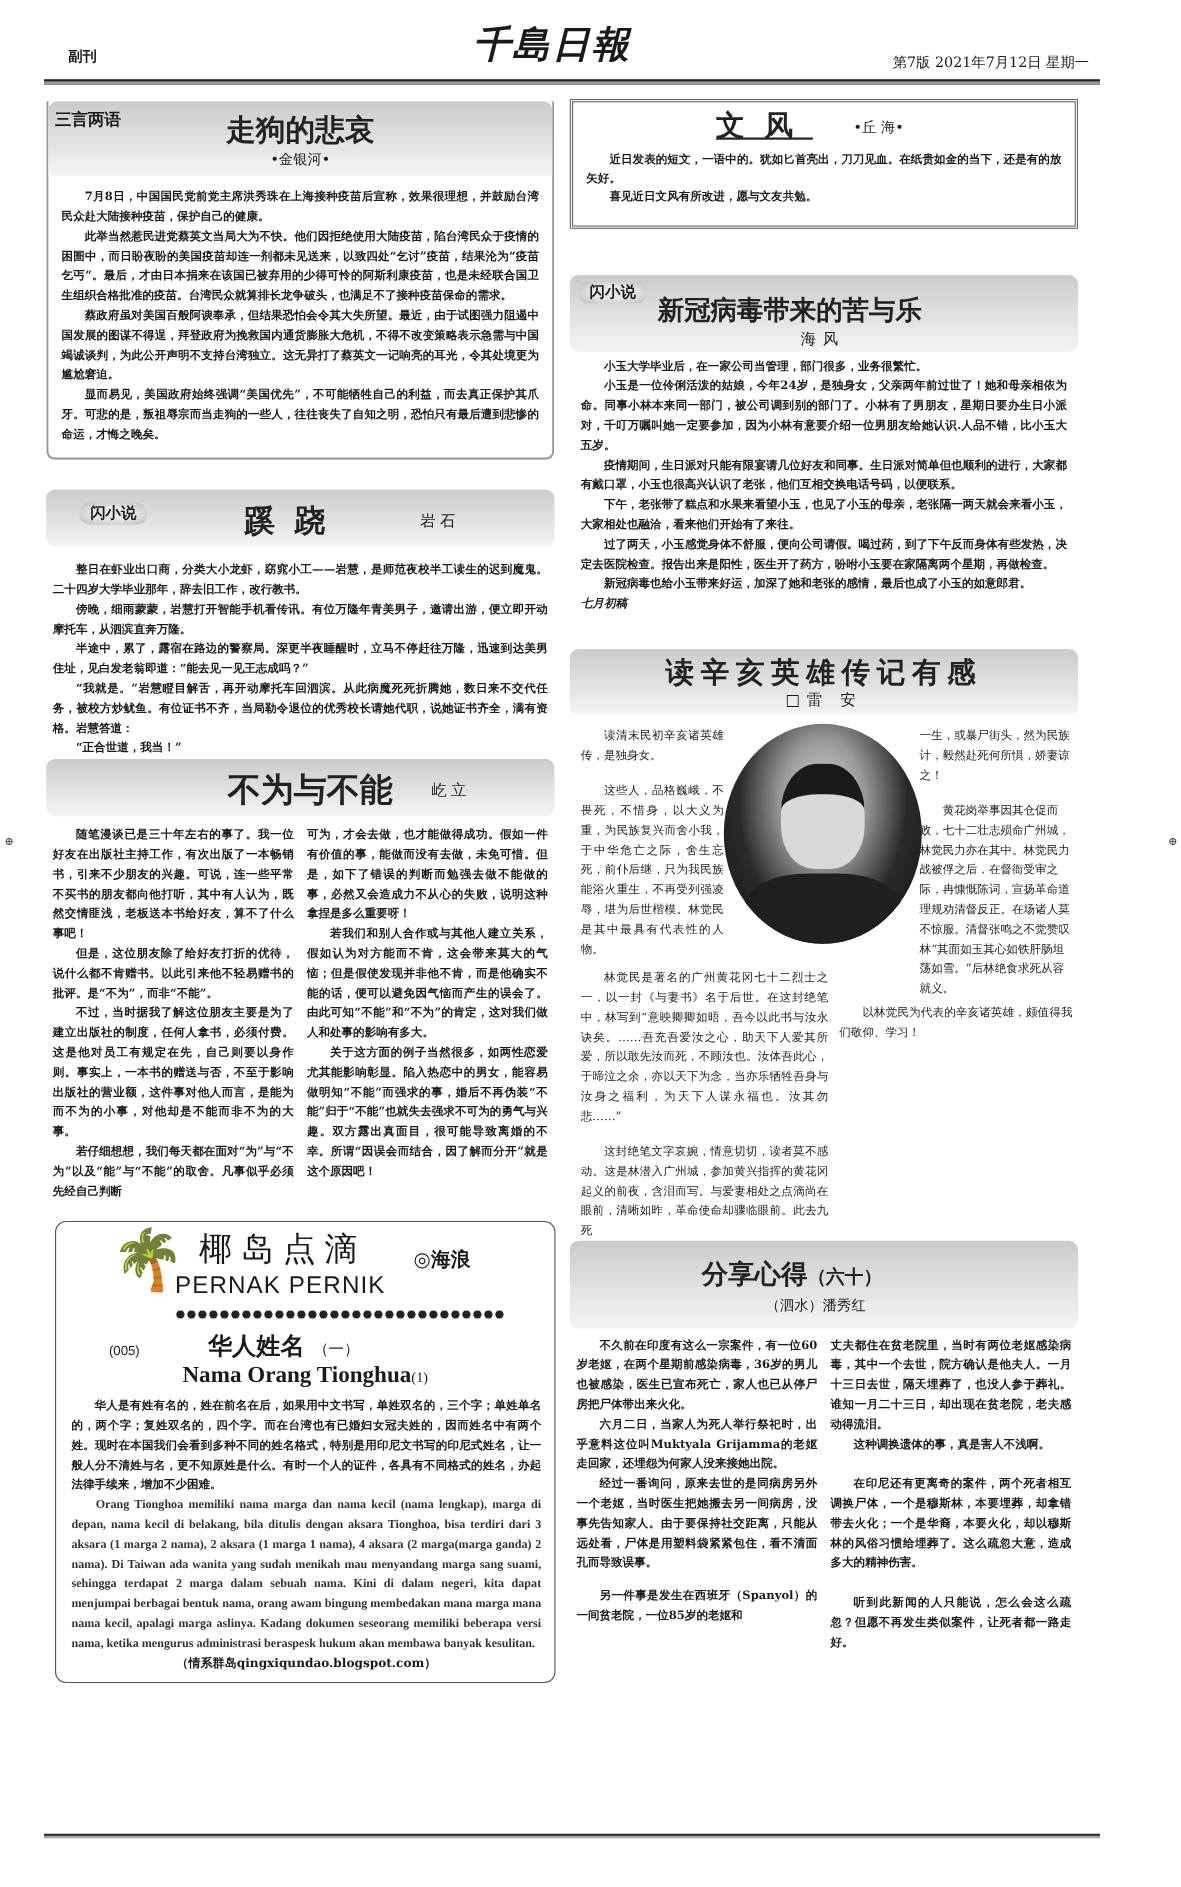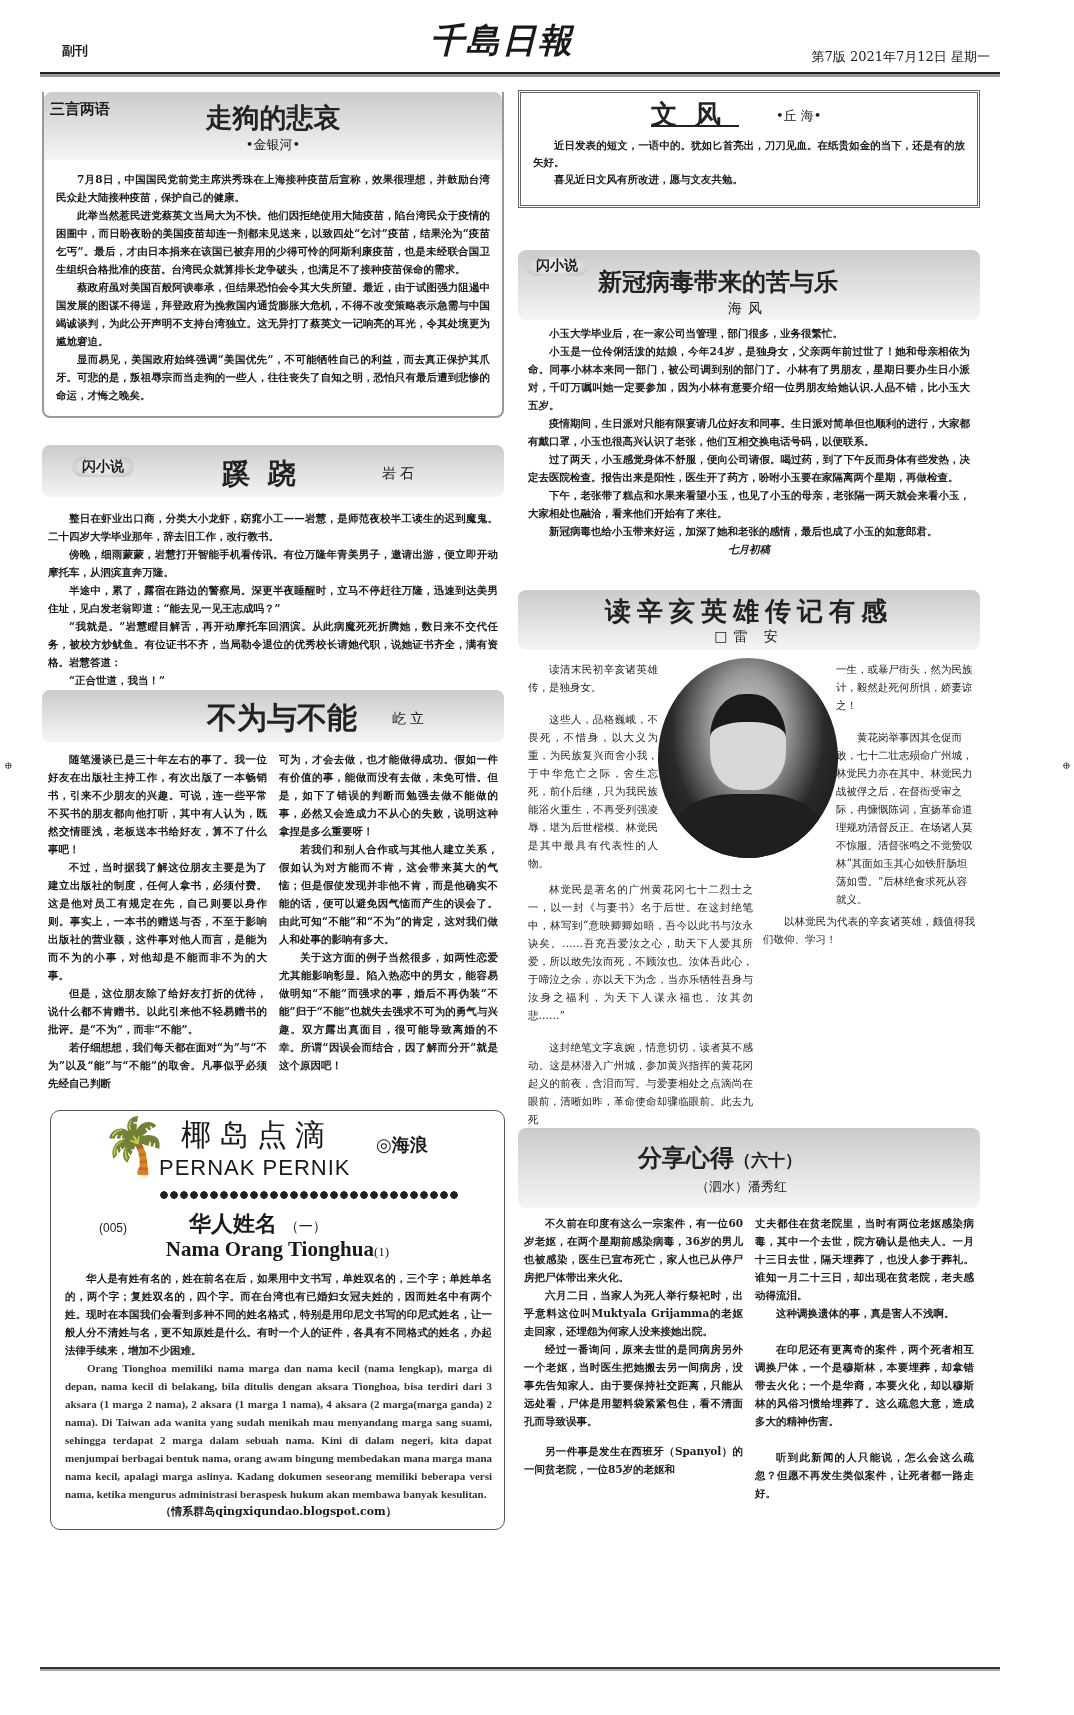"过了两天，小玉感觉身体不舒服，便向公司请假。喝过药，到了下午反而身体有些发热，决" p { order: before "下午，老张带了糕点和水果来看望小玉，也见了小玉的母亲，老张隔一两天就会来看小玉，" -> after "下午，老张带了糕点和水果来看望小玉，也见了小玉的母亲，老张隔一两天就会来看小玉，" }
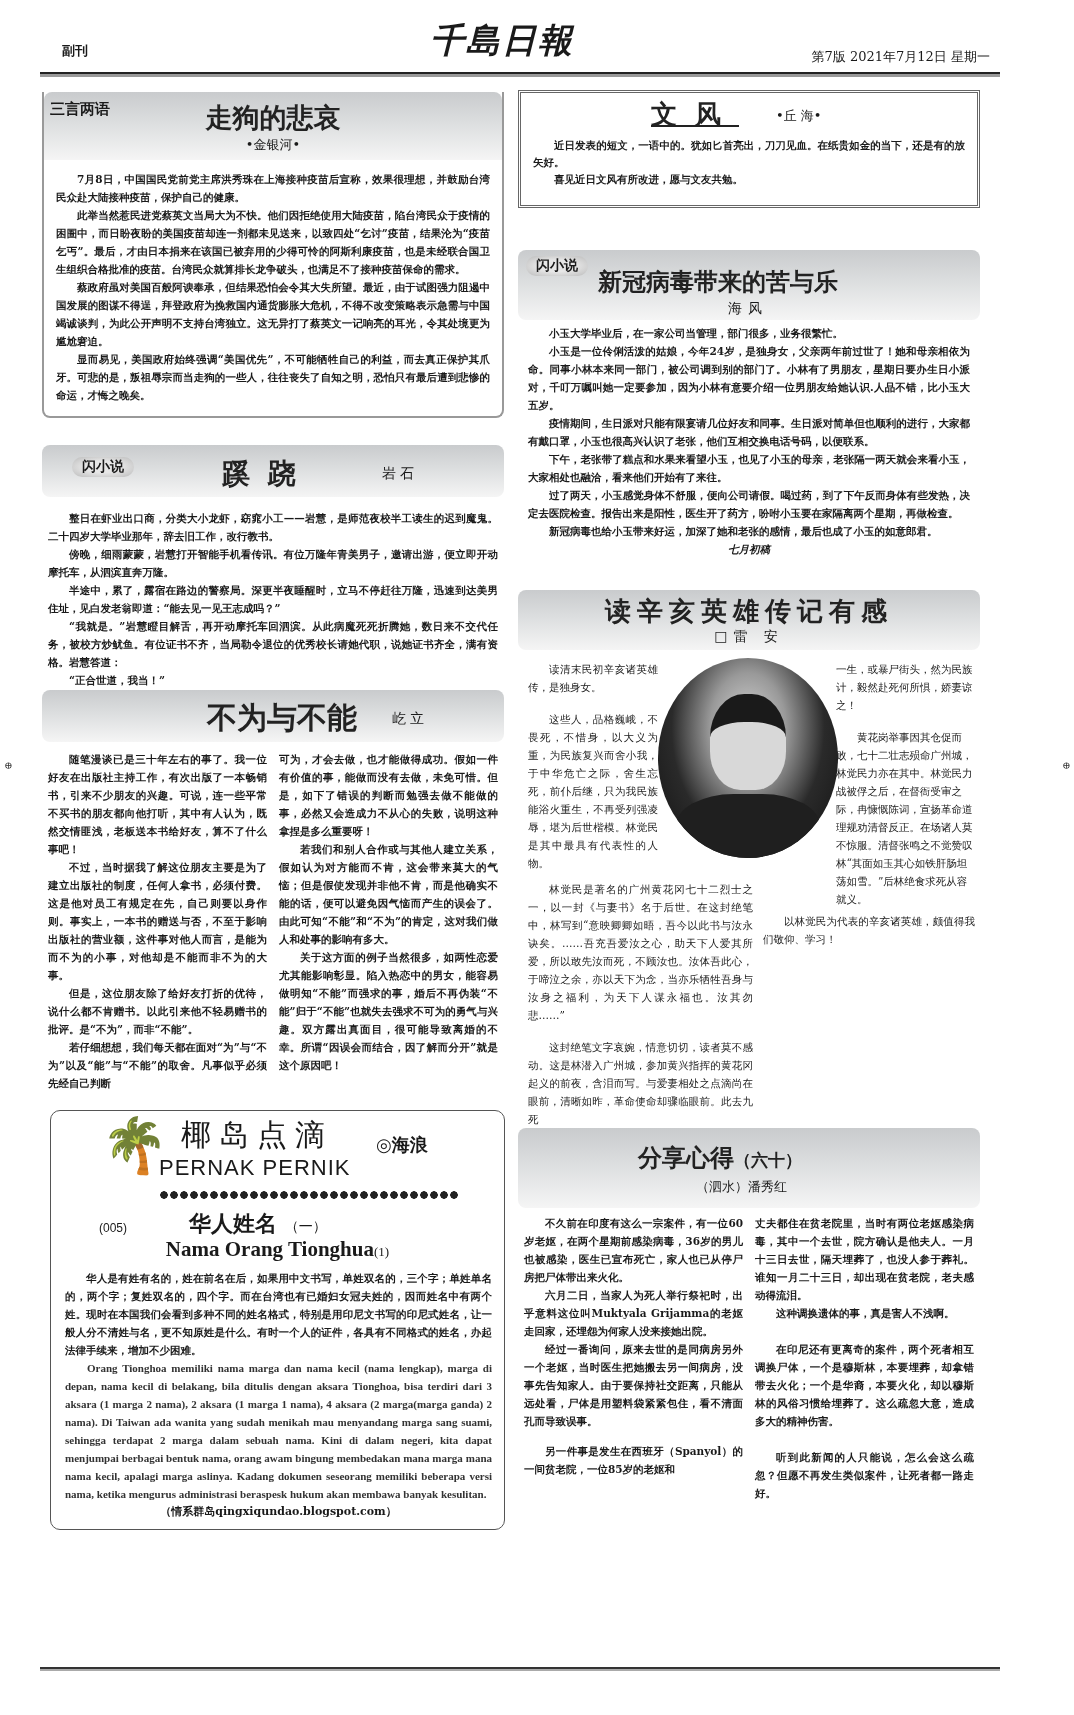"七月初稿" #b2 .date { text-align: center -> left }
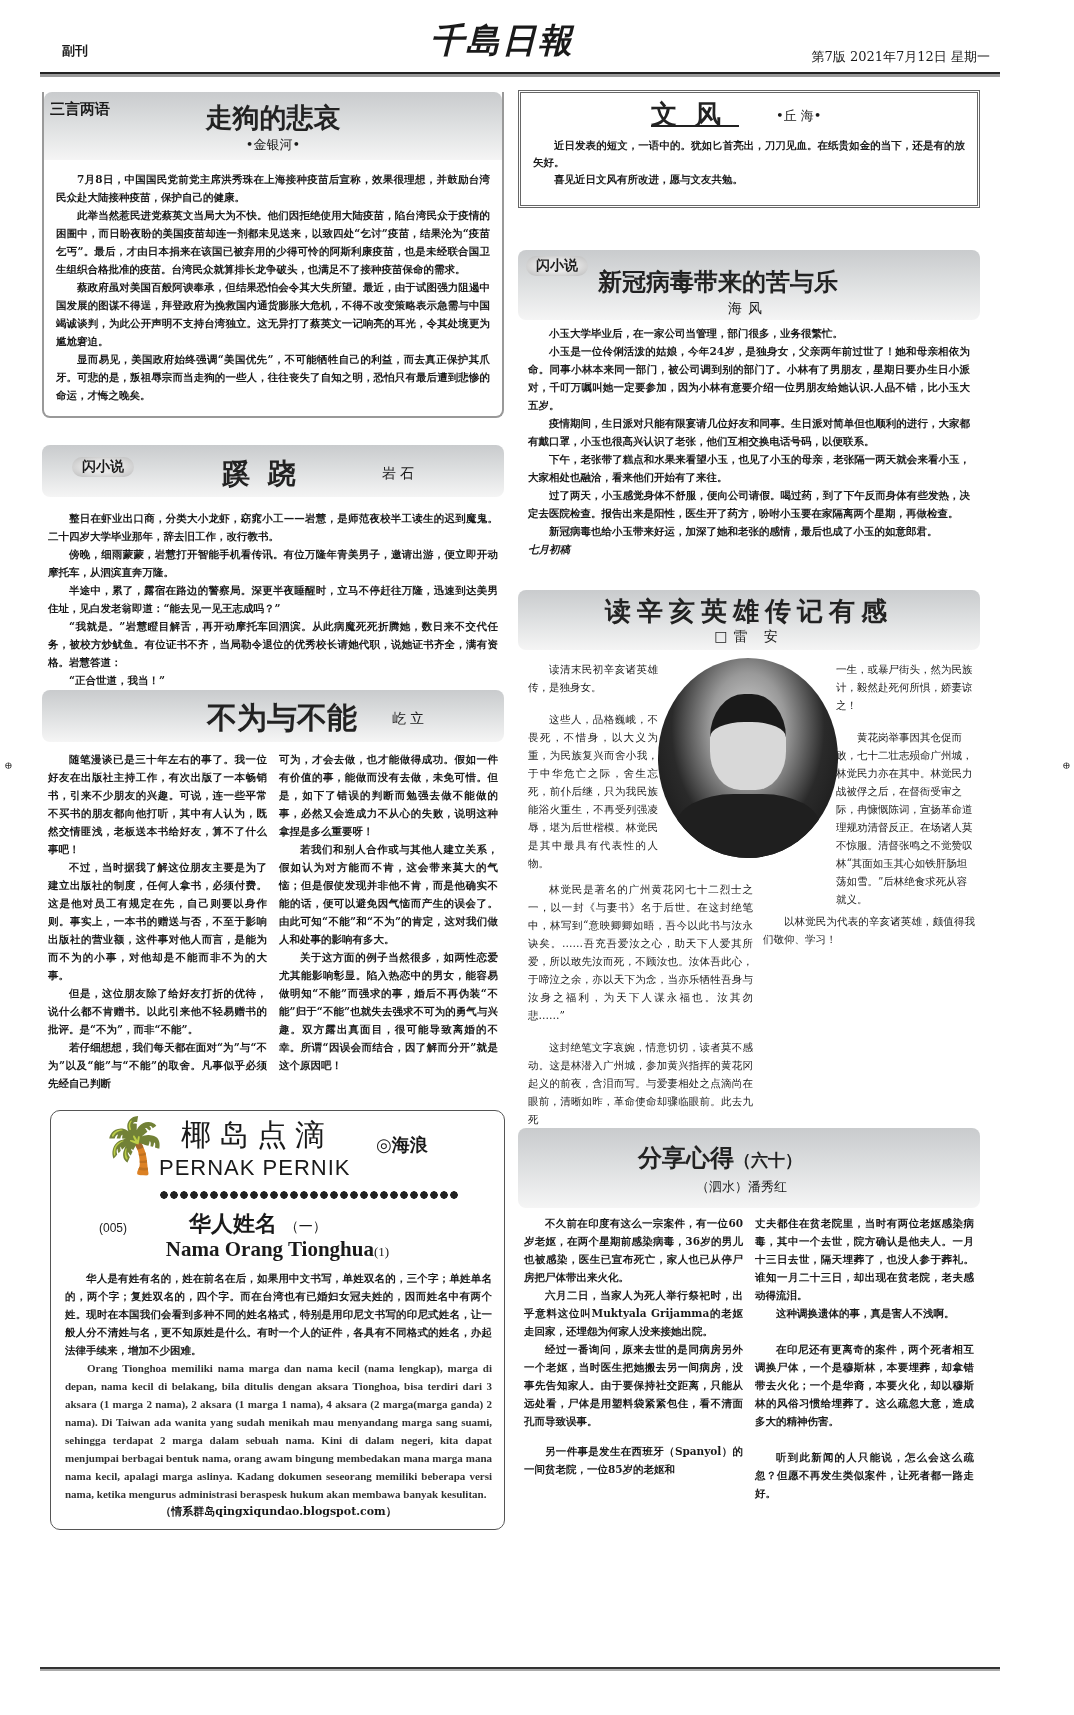"不过，当时据我了解这位朋友主要是为了建立出版社的制度，任何人拿书，必须付费。这是" p { order: before "但是，这位朋友除了给好友打折的优待，说什么都不肯赠书。以此引来他不轻易赠书的批评" -> after "但是，这位朋友除了给好友打折的优待，说什么都不肯赠书。以此引来他不轻易赠书的批评" }
